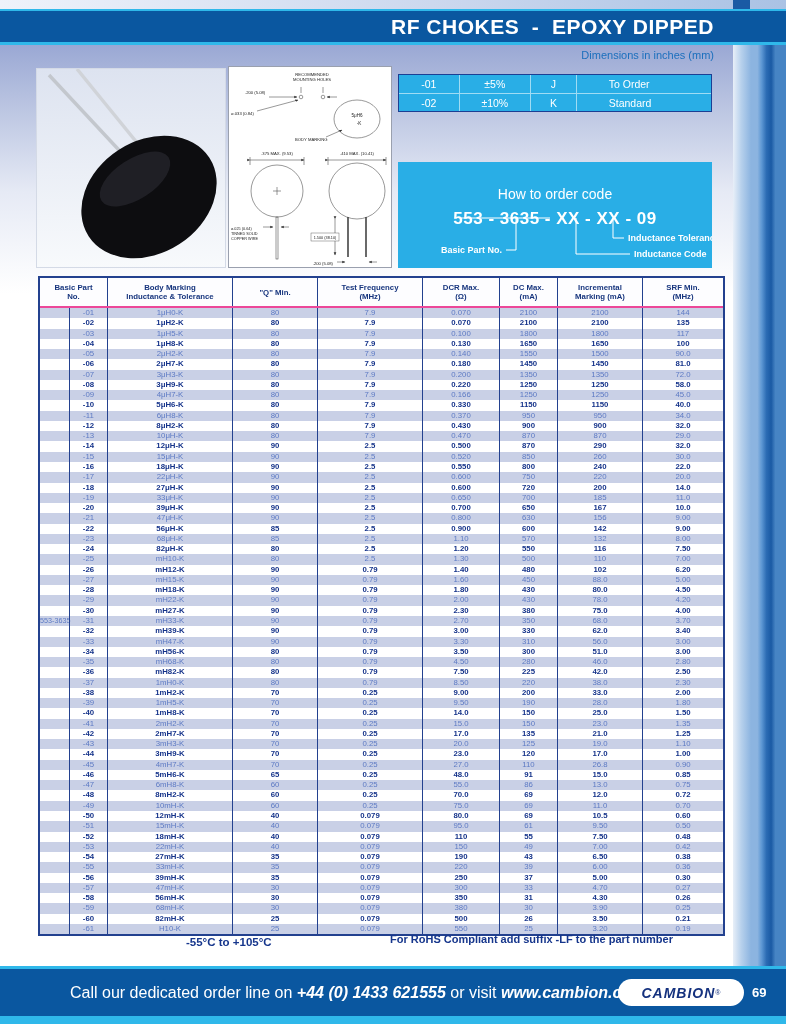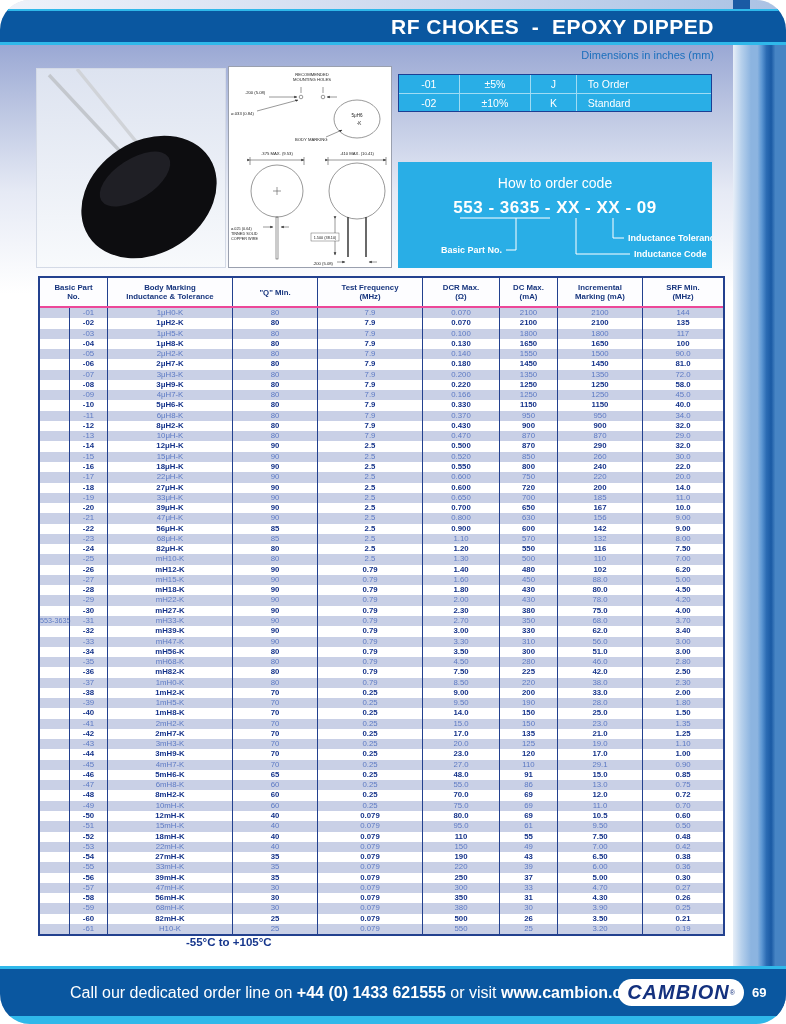"RF CHOKES - EPOXY DIPPED" #page { border-radius: 30px -> none }
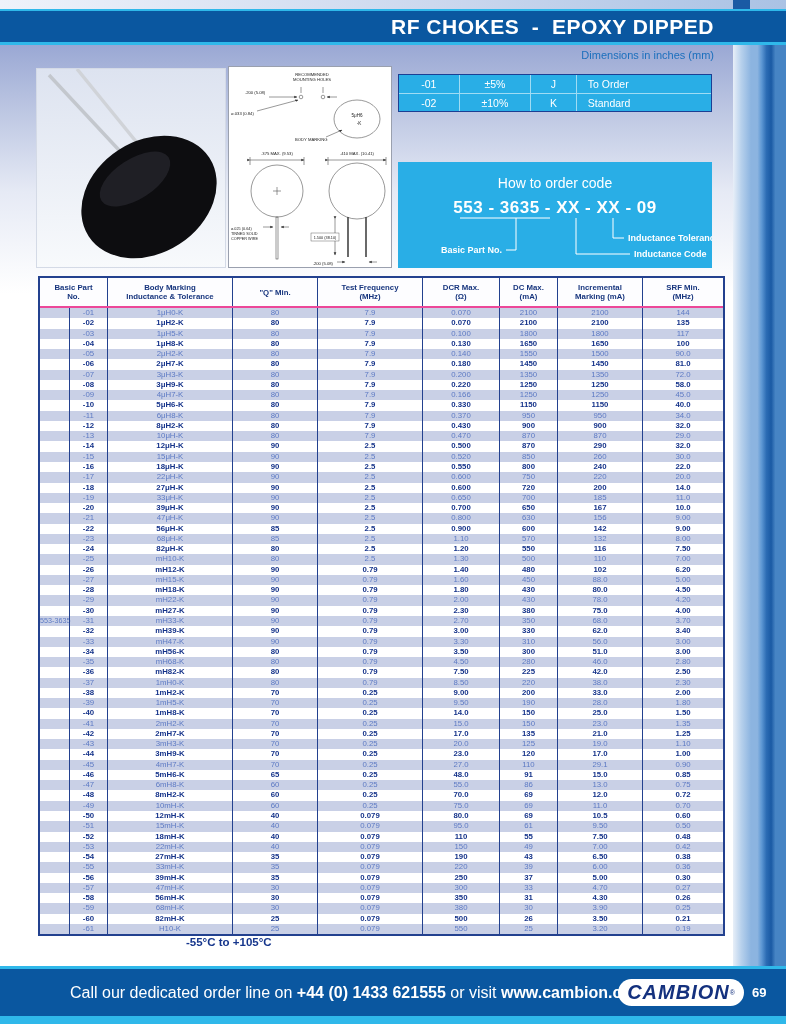"To Order" .tol-cell:nth-child(4) { padding-left: 11px -> 32px }
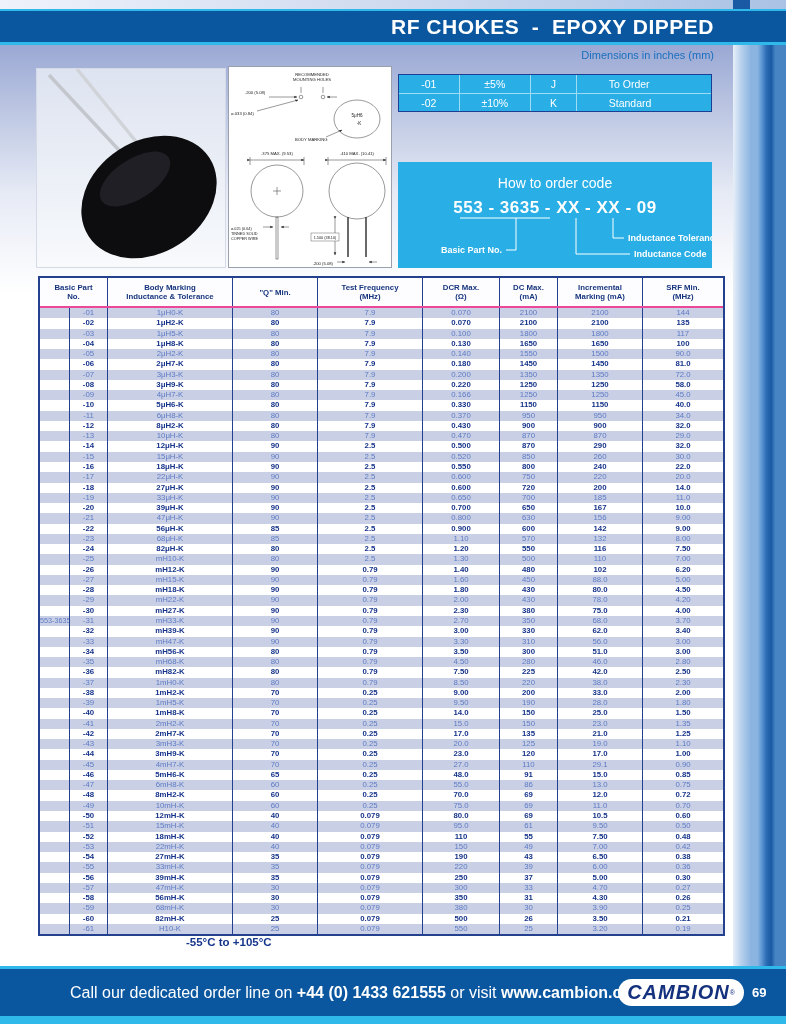"How to order code" .order-title { padding-top: 13px -> 24px }
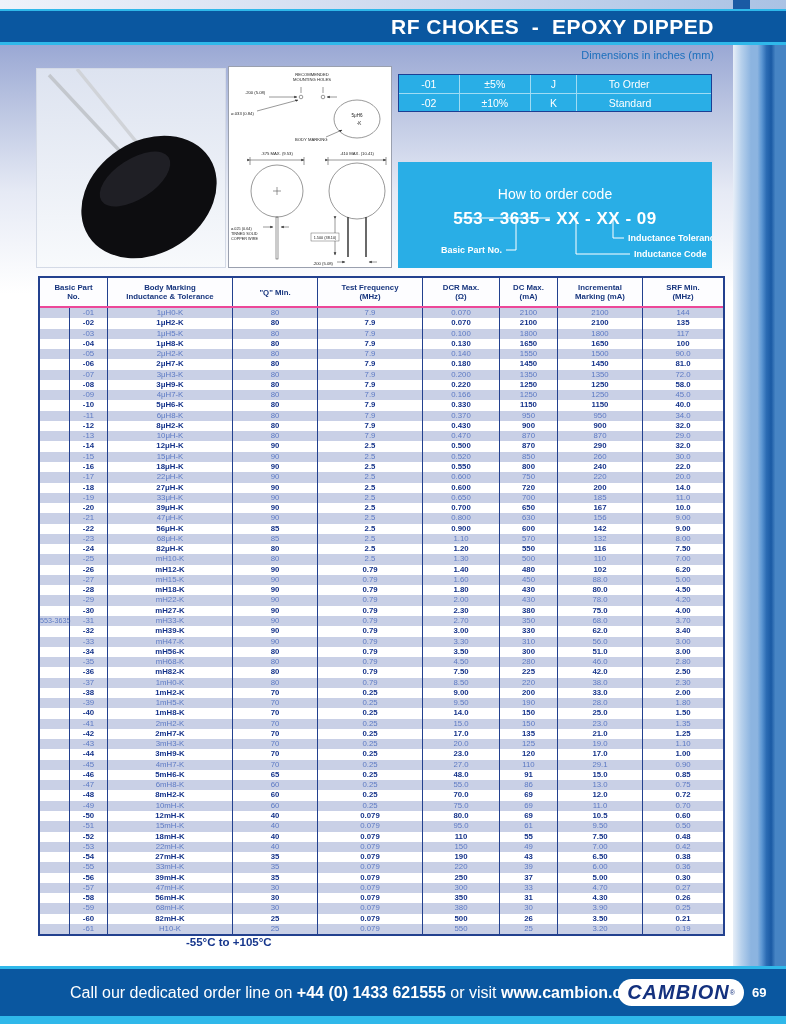"29.1" div.tcell { text: 29.1 -> 26.8 }
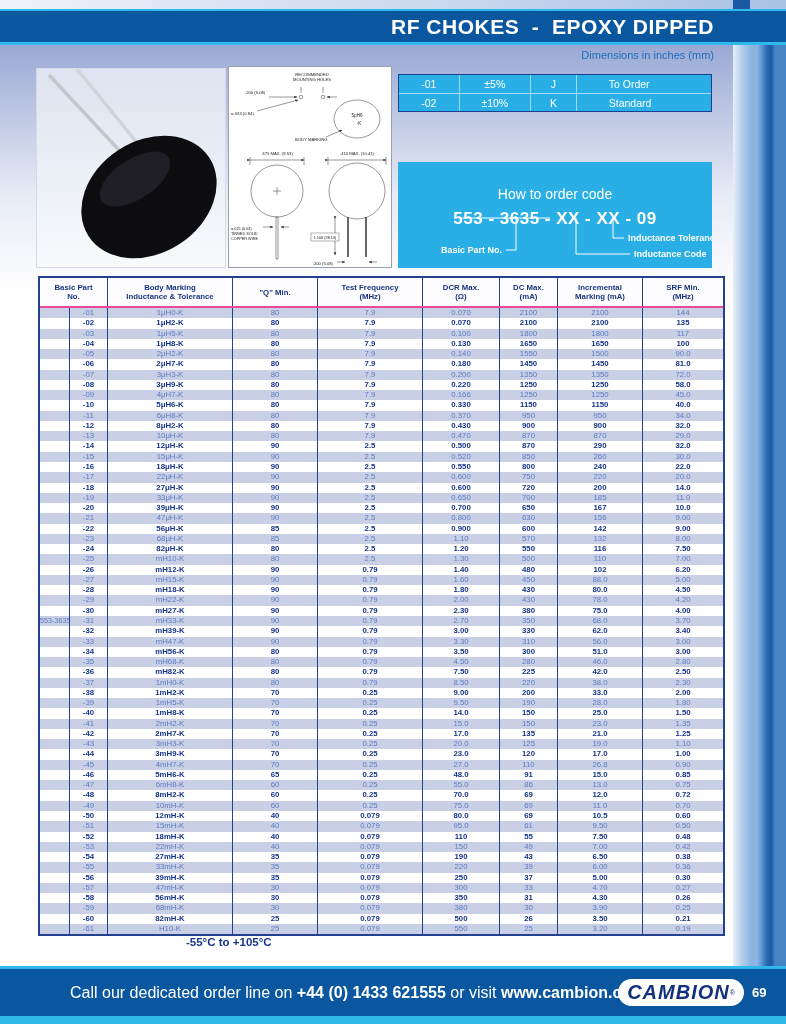"For RoHS Compliant add suffix" div { html: none -> <div>For RoHS Compliant add suffix -LF to the part number</div> }
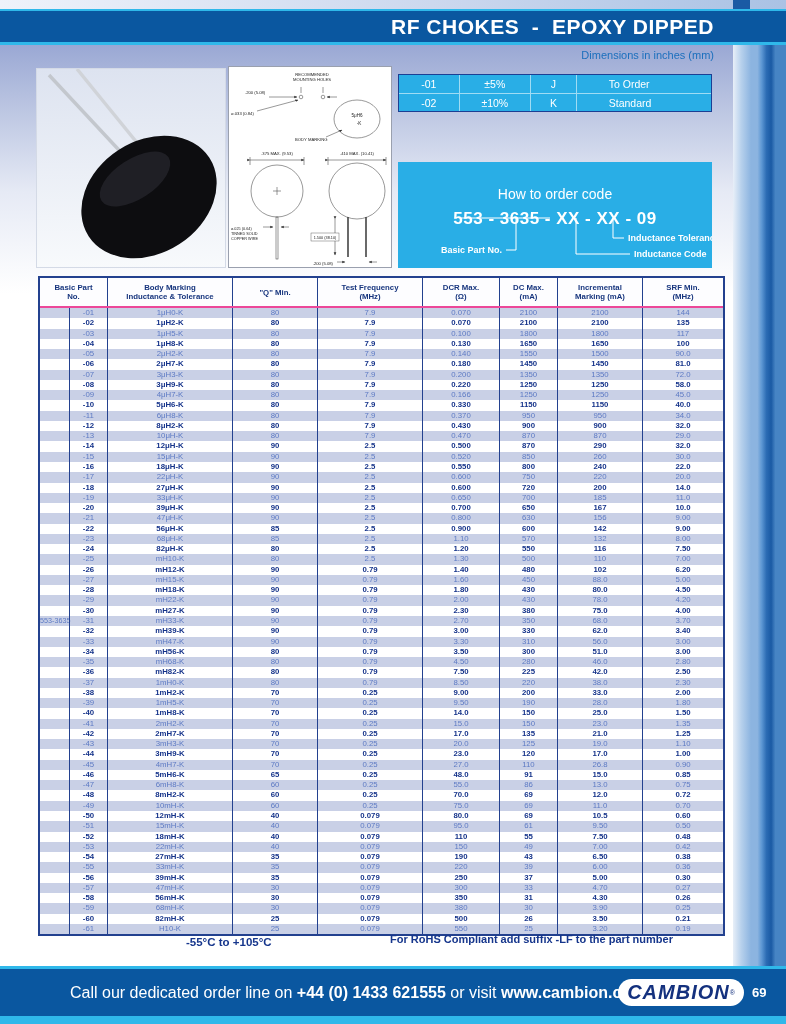"+44 (0) 1433 621555" .footer-text b { font-style: none -> italic }
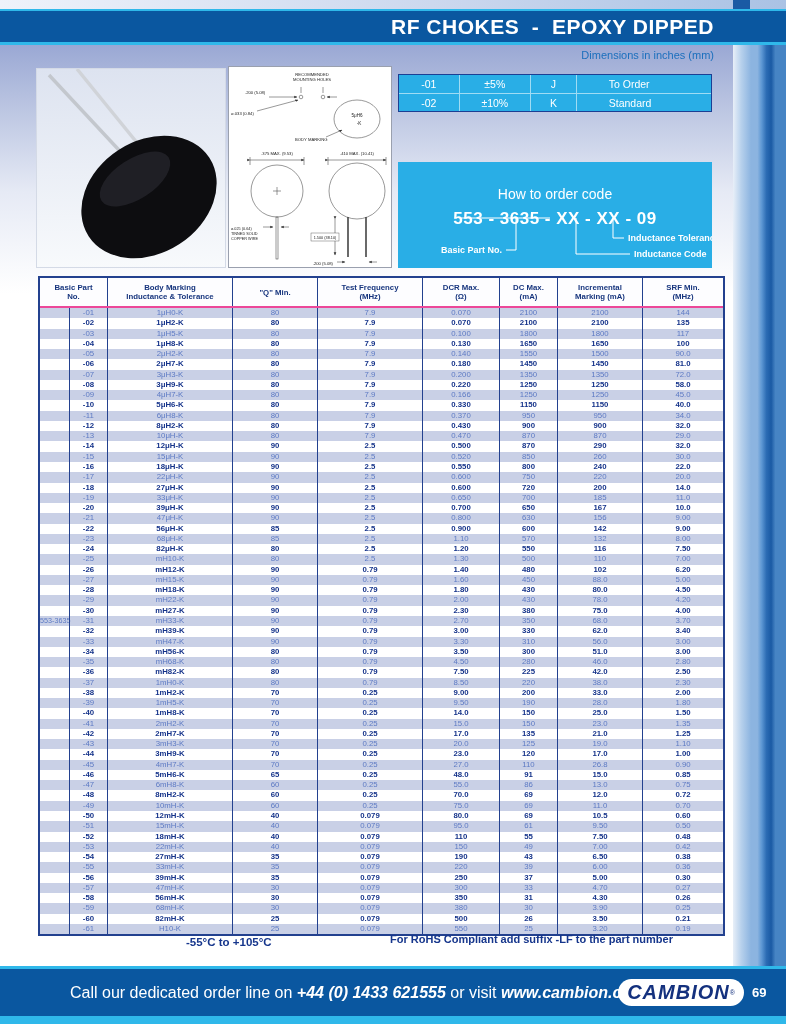"CAMBION" .logo-text { font-size: 20px -> 14px }
